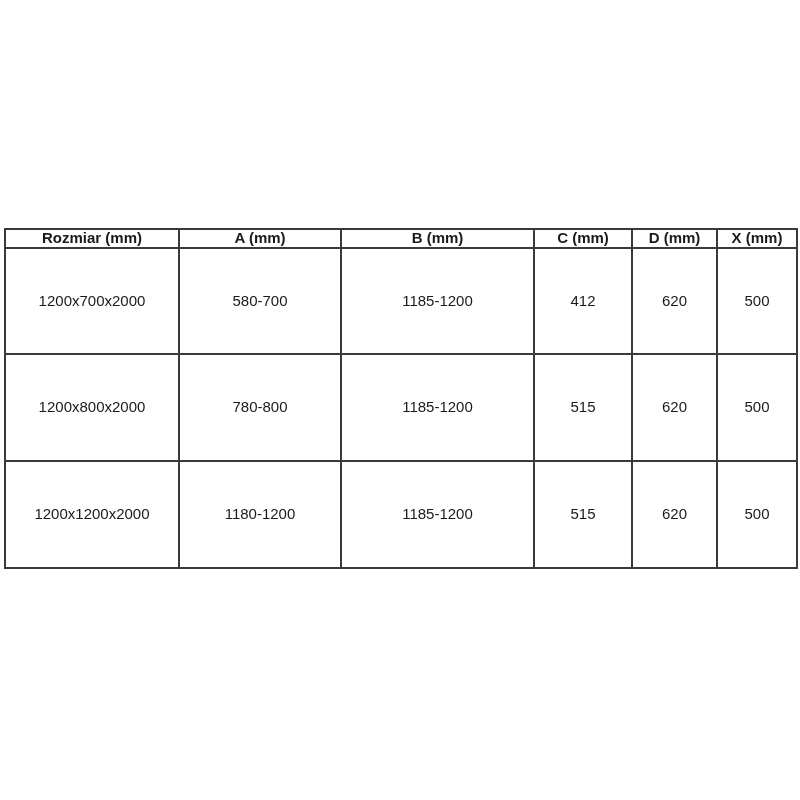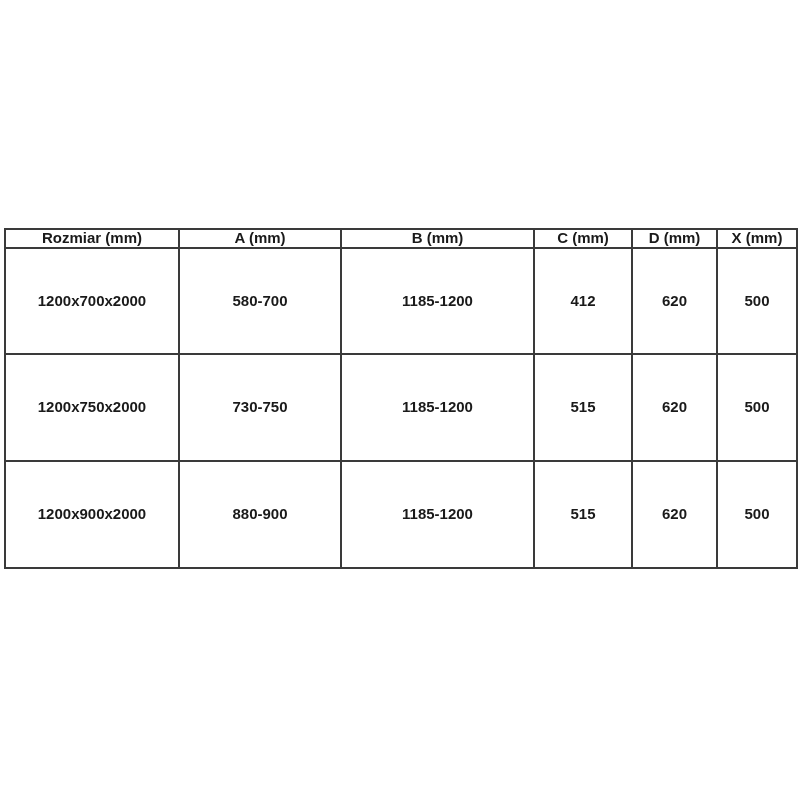"1200x700x2000" table.spec-table th, table.spec-table td { font-weight: bold -> none }
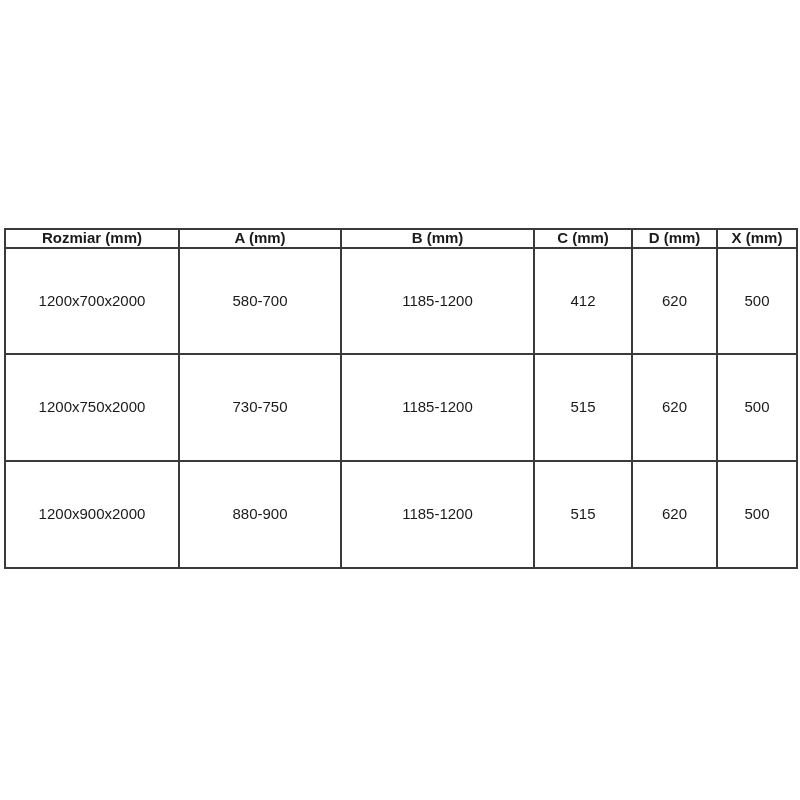"1200x750x2000" tr { html: <tr> <td>1200x750x2000</td> <td>730-750</td> <td>1185-1200</td> <td>515</td> <td>620</td> <td>500</td> </tr> -> none }
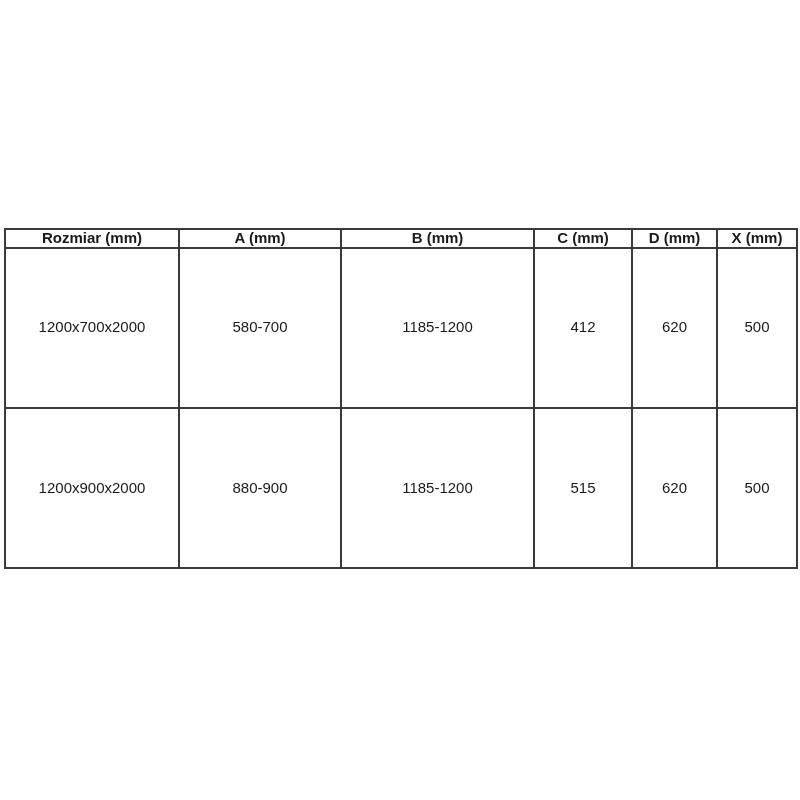"1200x800x2000" tr { html: none -> <tr> <td>1200x800x2000</td> <td>780-800</td> <td>1185-1200</td> <td>515</td> <td>620</td> <td>500</td> </tr> }
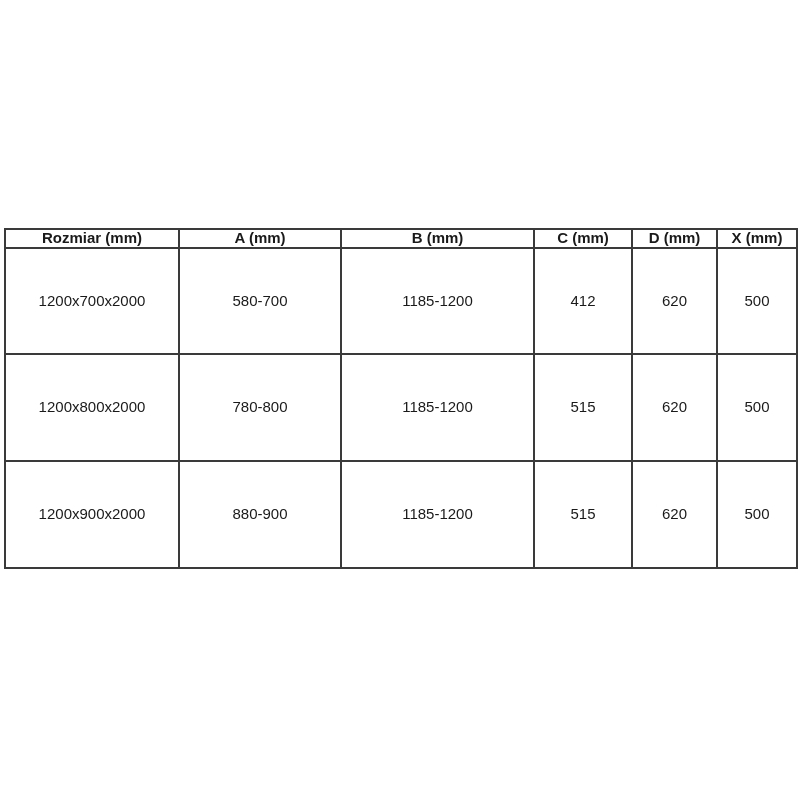"1200x900x2000" tr { html: <tr> <td>1200x900x2000</td> <td>880-900</td> <td>1185-1200</td> <td>515</td> <td>620</td> <td>500</td> </tr> -> none }
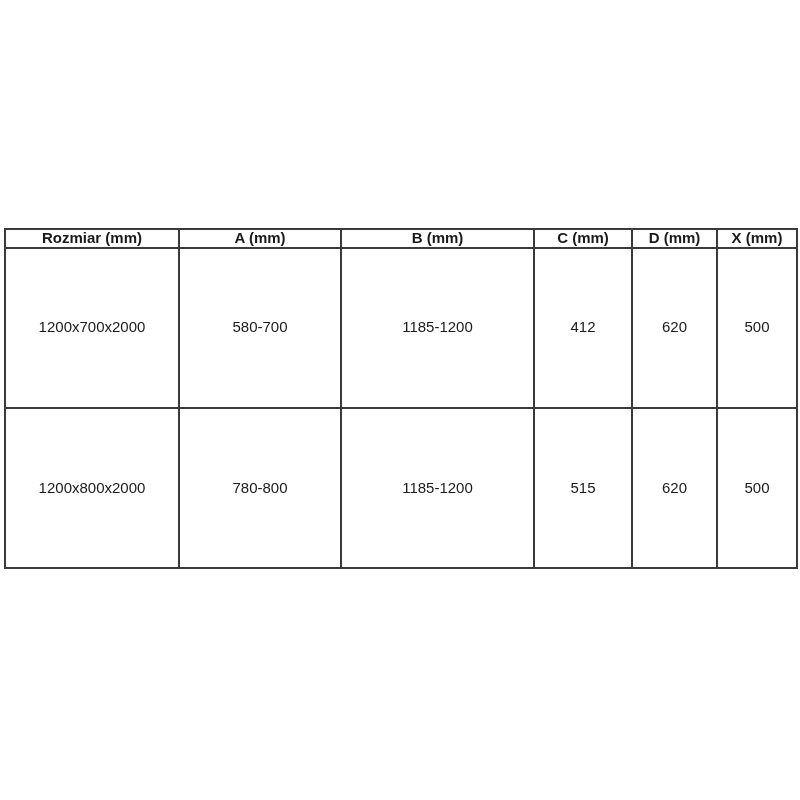"1200x1200x2000" tr { html: none -> <tr> <td>1200x1200x2000</td> <td>1180-1200</td> <td>1185-1200</td> <td>515</td> <td>620</td> <td>500</td> </tr> }
